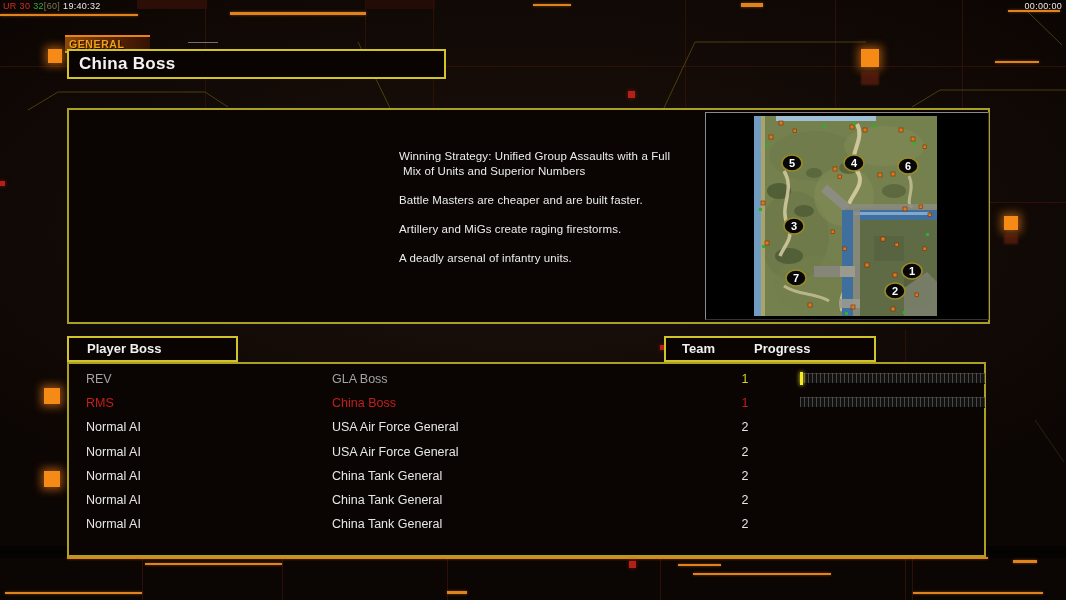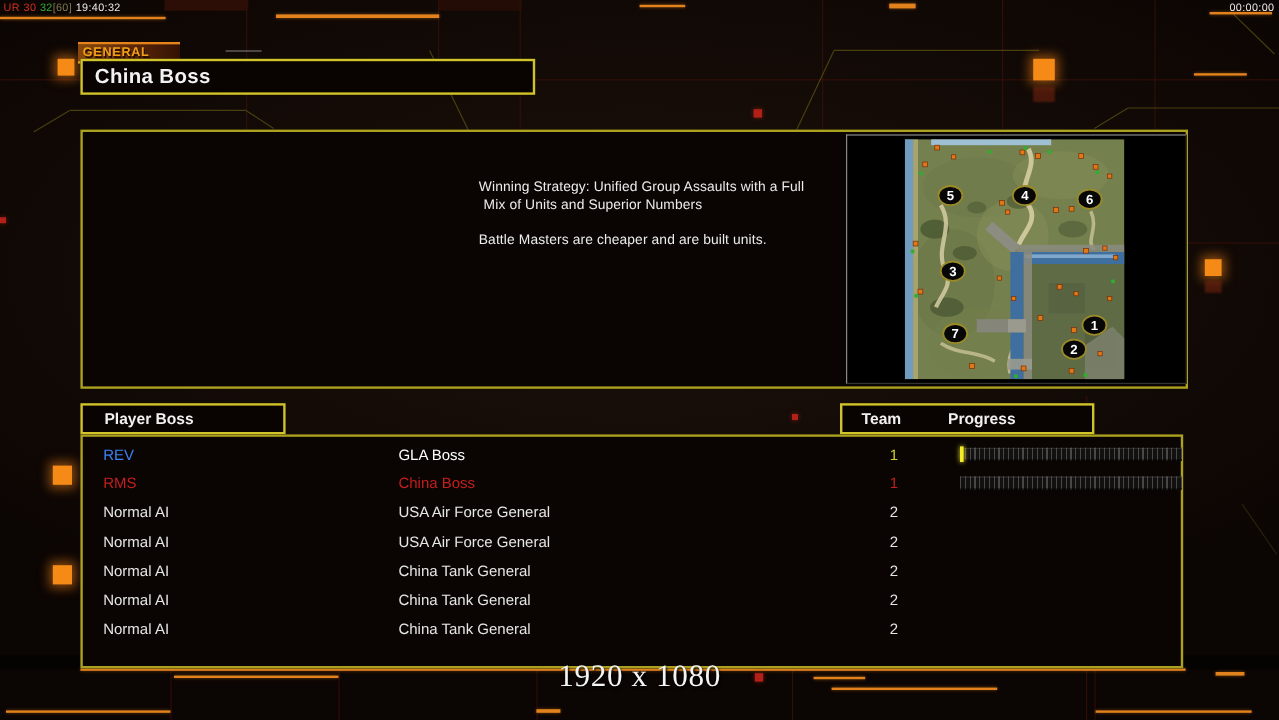"Battle Masters are cheaper and" div.para { text: units -> faster }
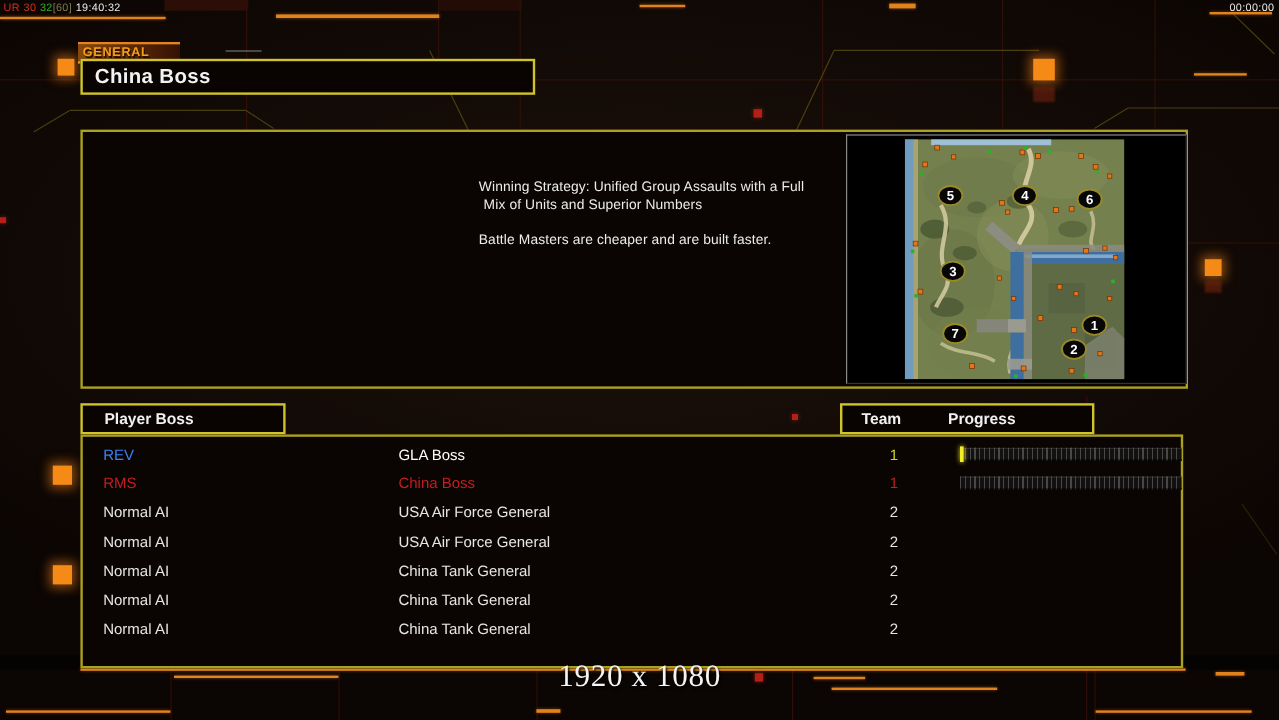"Artillery and MiGs create raging" div.para { html: none -> <div>Artillery and MiGs create raging firestorms.</div> }
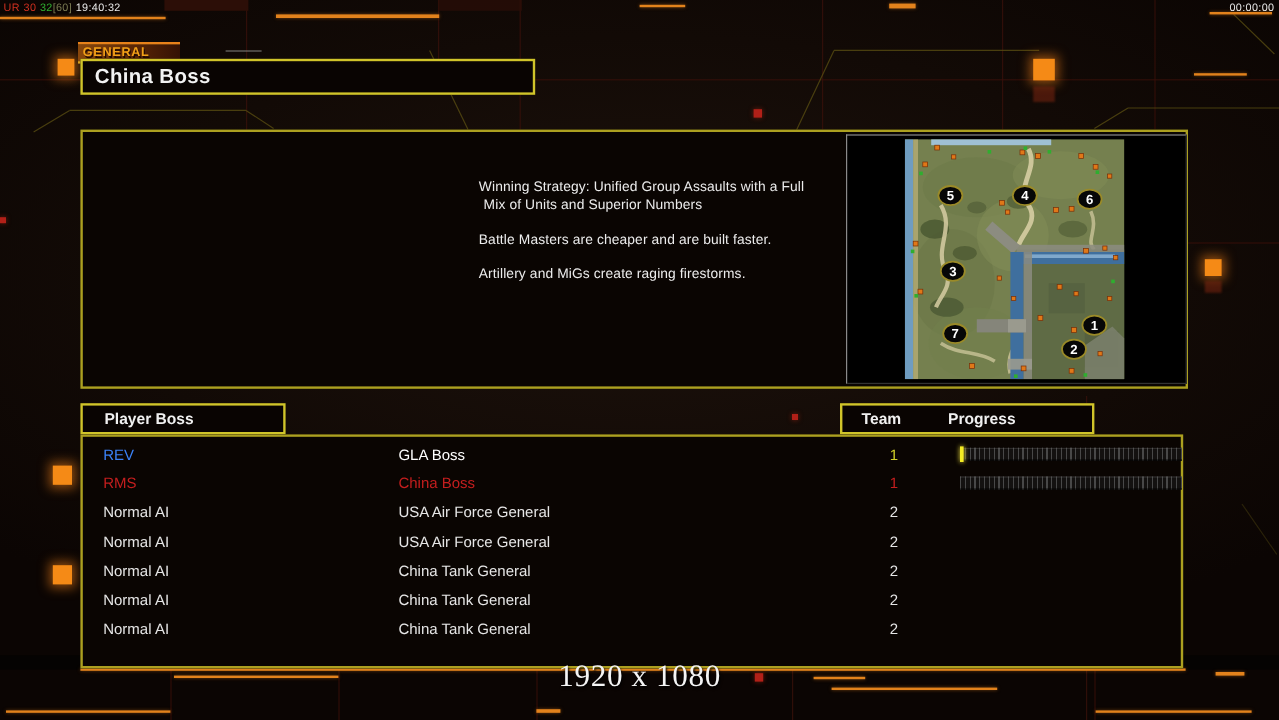"A deadly arsenal of infantry" div.para { html: none -> <div>A deadly arsenal of infantry units.</div> }
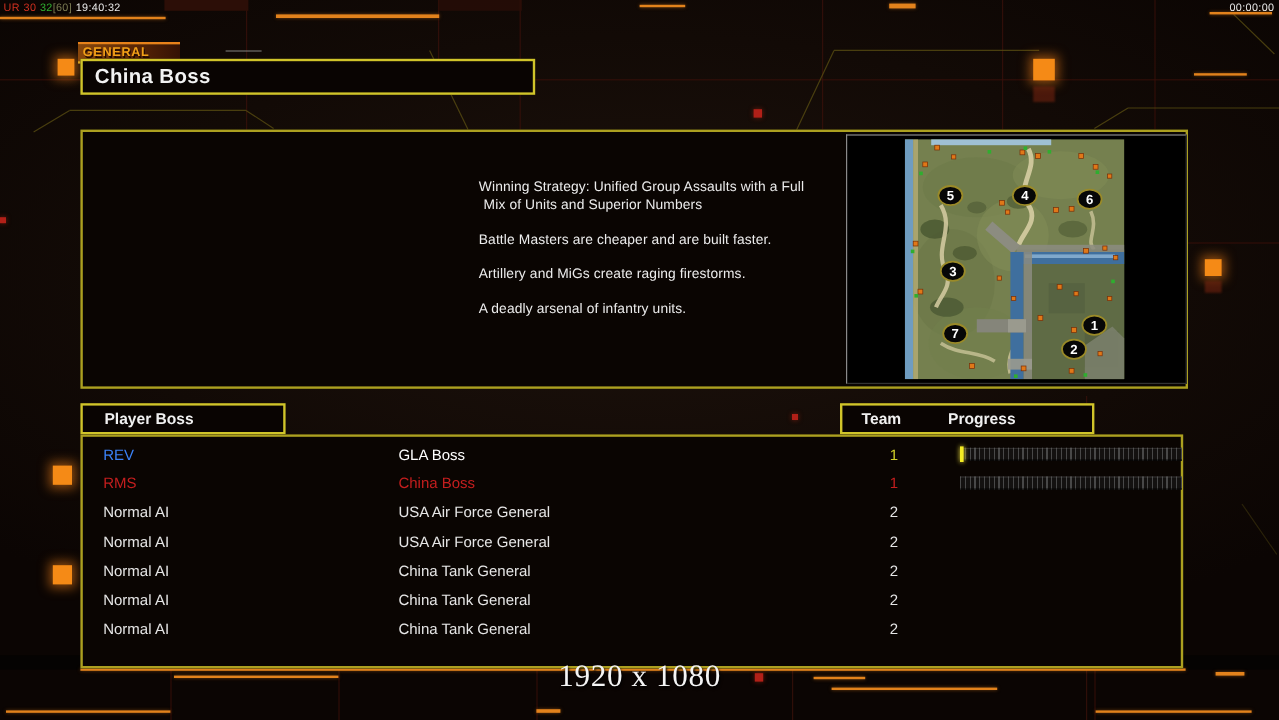"Team" div.hdr-box { left: 700px -> 664px }
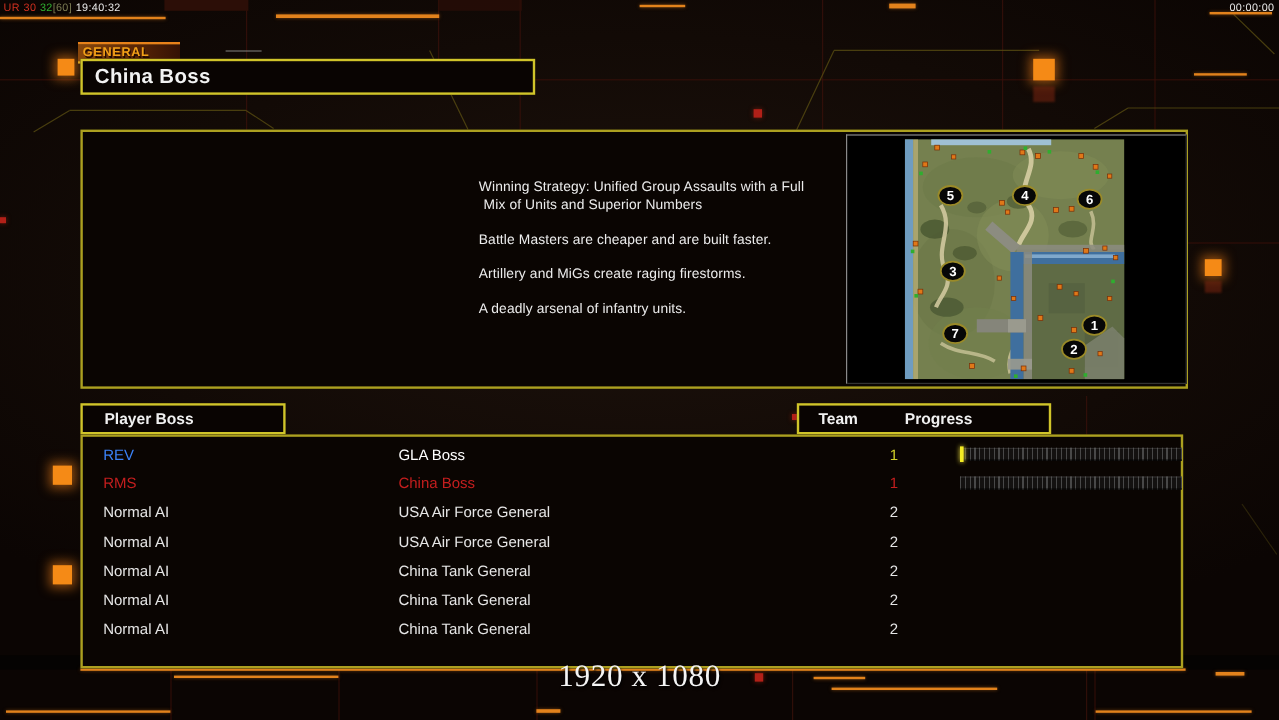"REV" span.c-name { color: #3b82f6 -> #a3a3a3 }
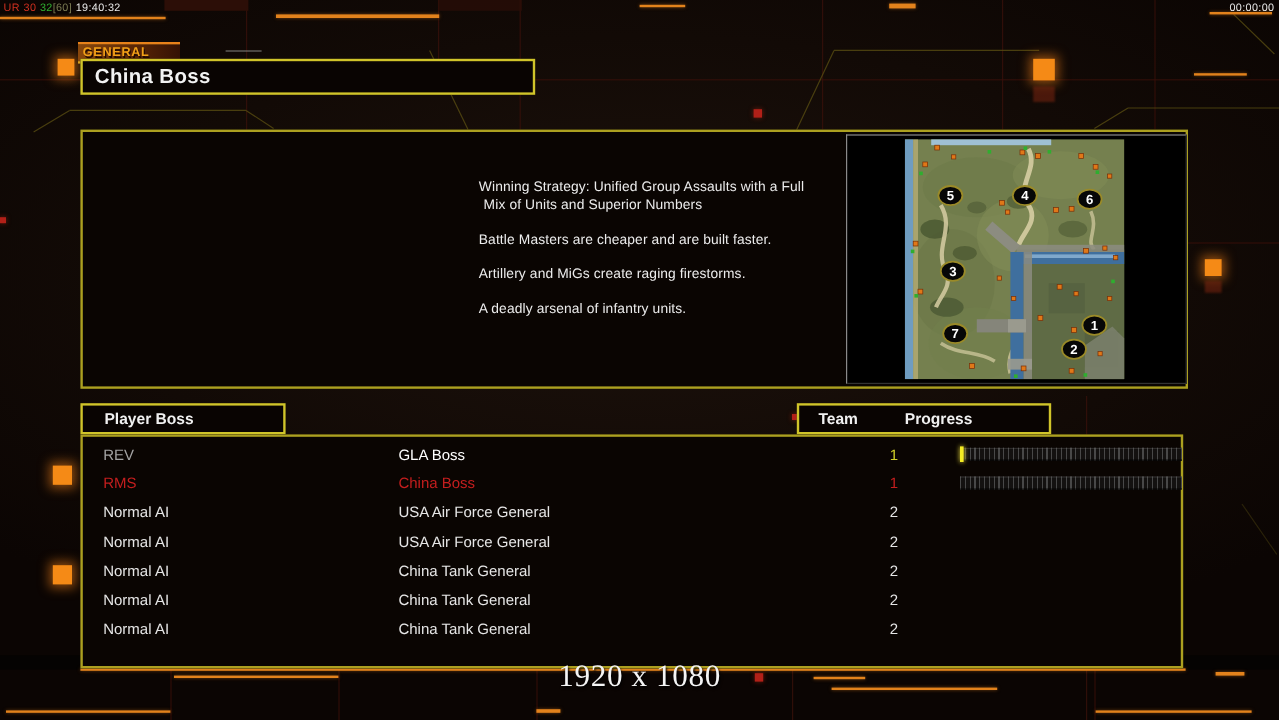"GLA Boss" span.c-army { color: #ffffff -> #a3a3a3 }
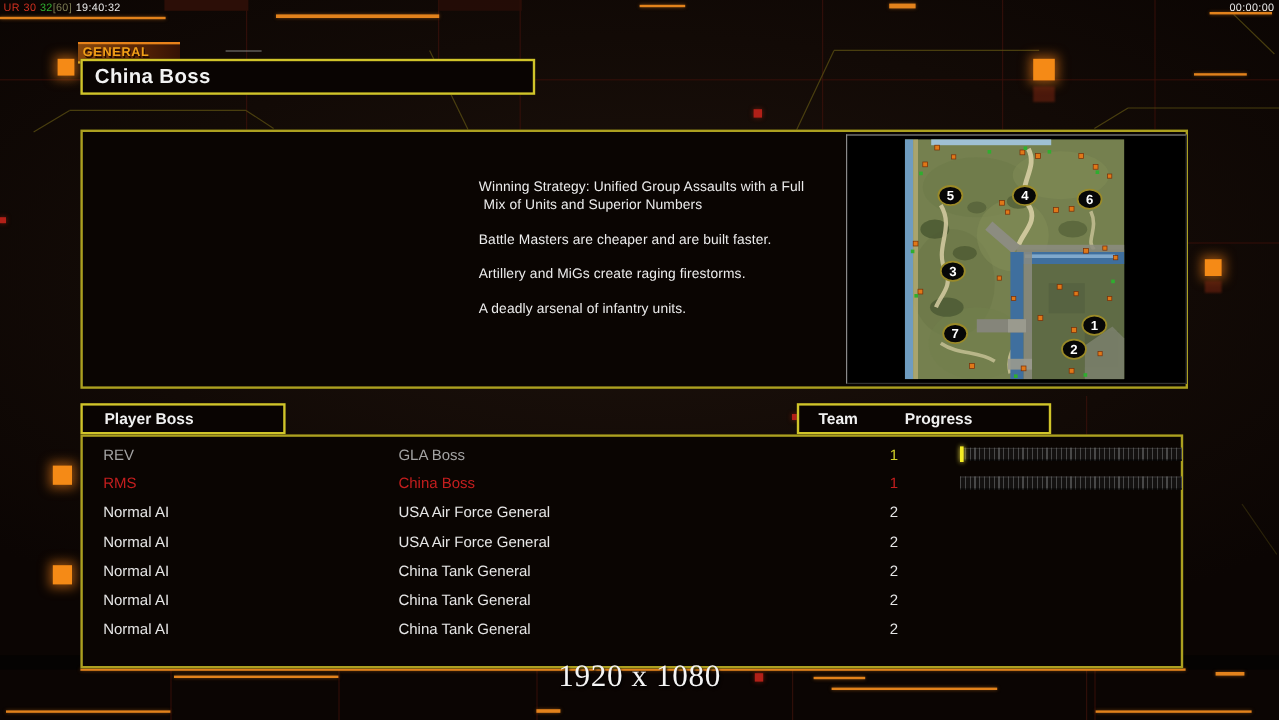"1920 x 1080" div.footer-res { html: <div>1920 x 1080</div> -> none }
